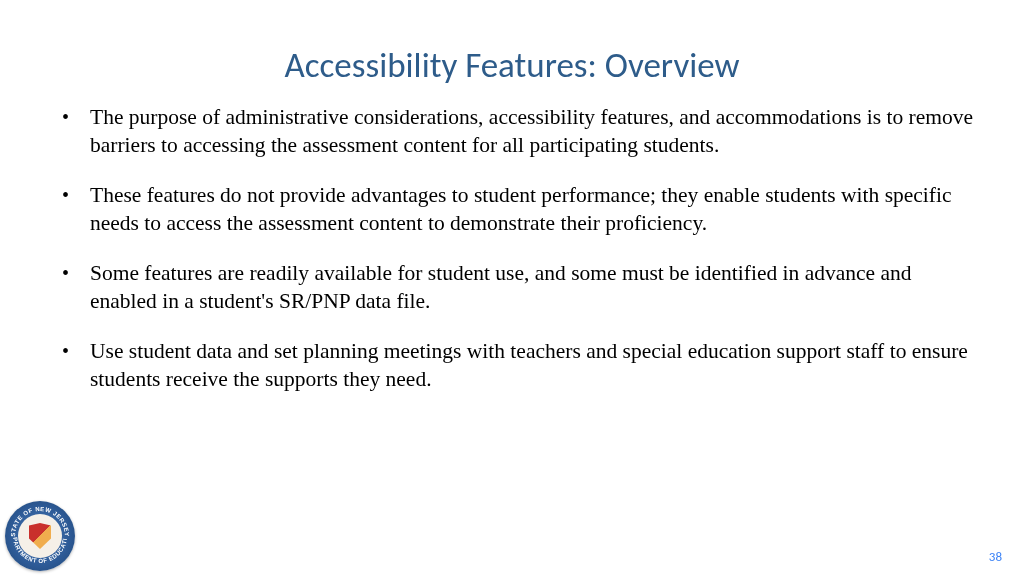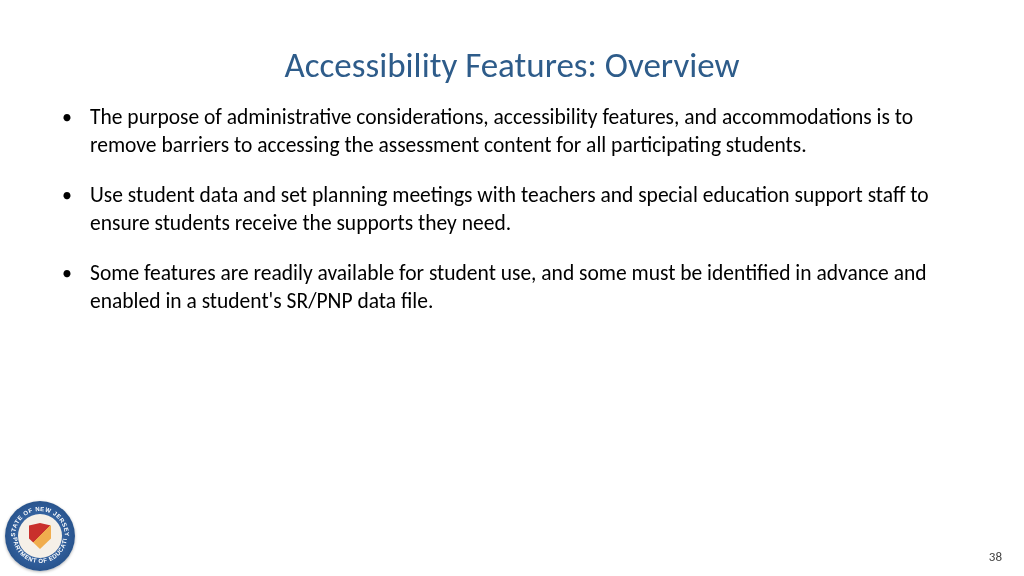"The purpose of administrative" li { font-family: none -> Liberation Serif, serif }
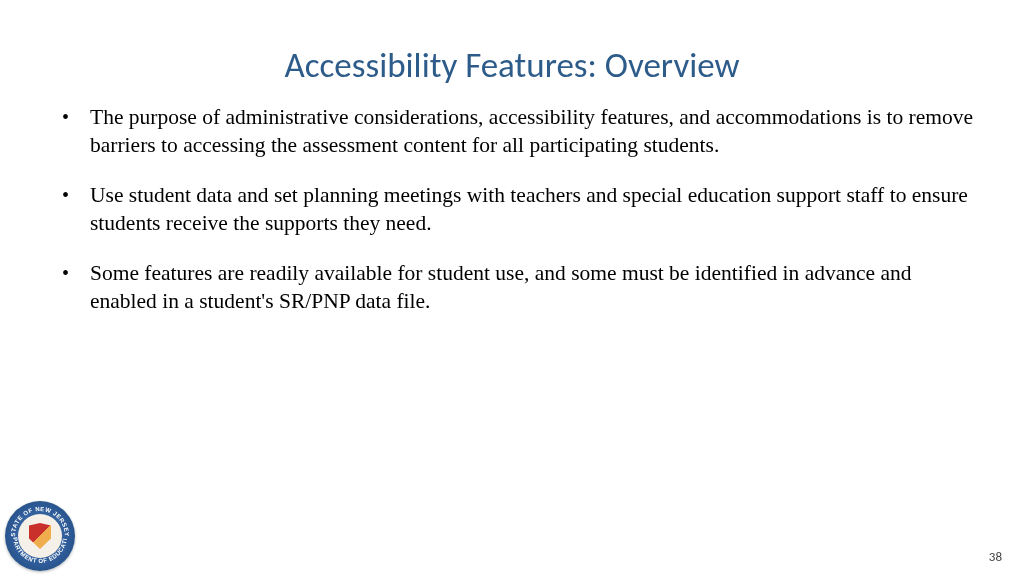"These features do not provide" li { html: none -> <li>These features do not provide advantages to student performance; they enable students with specific needs to access the assessment content to demonstrate their proficiency.</li> }
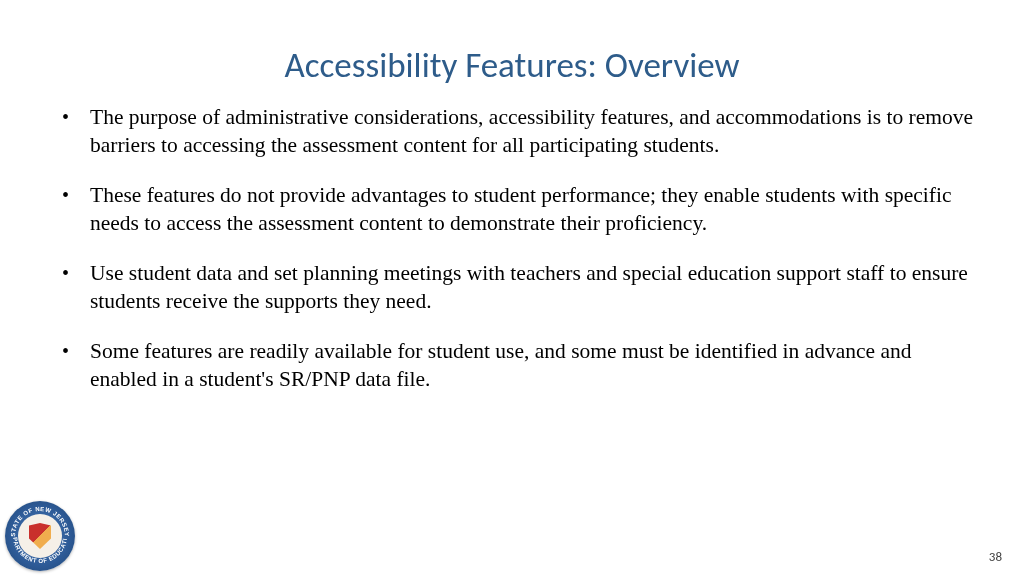"Use student data and set" li { order: before "Some features are readily available" -> after "Some features are readily available" }
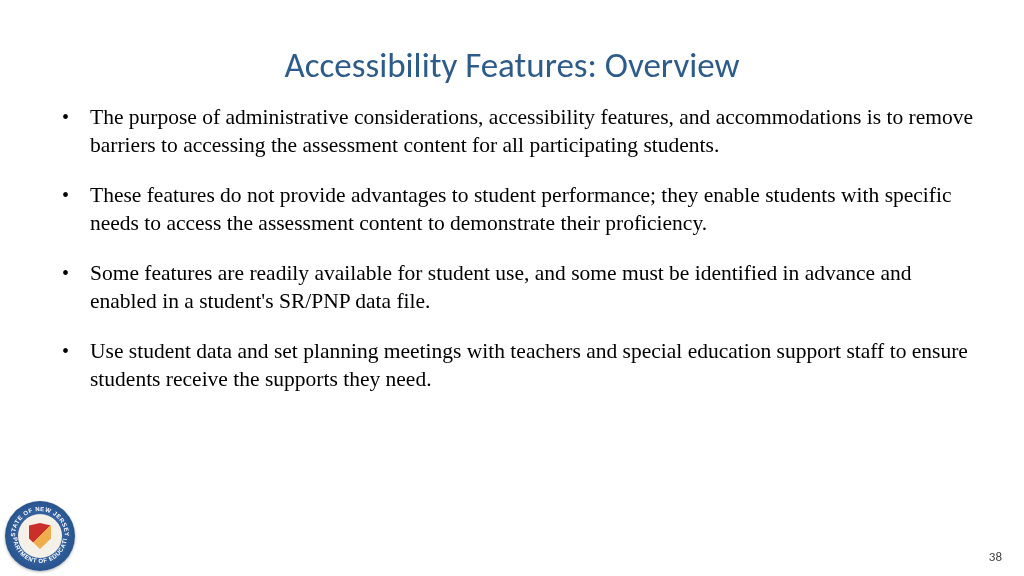"38" .page-number { color: #404040 -> #3b82f6 }
